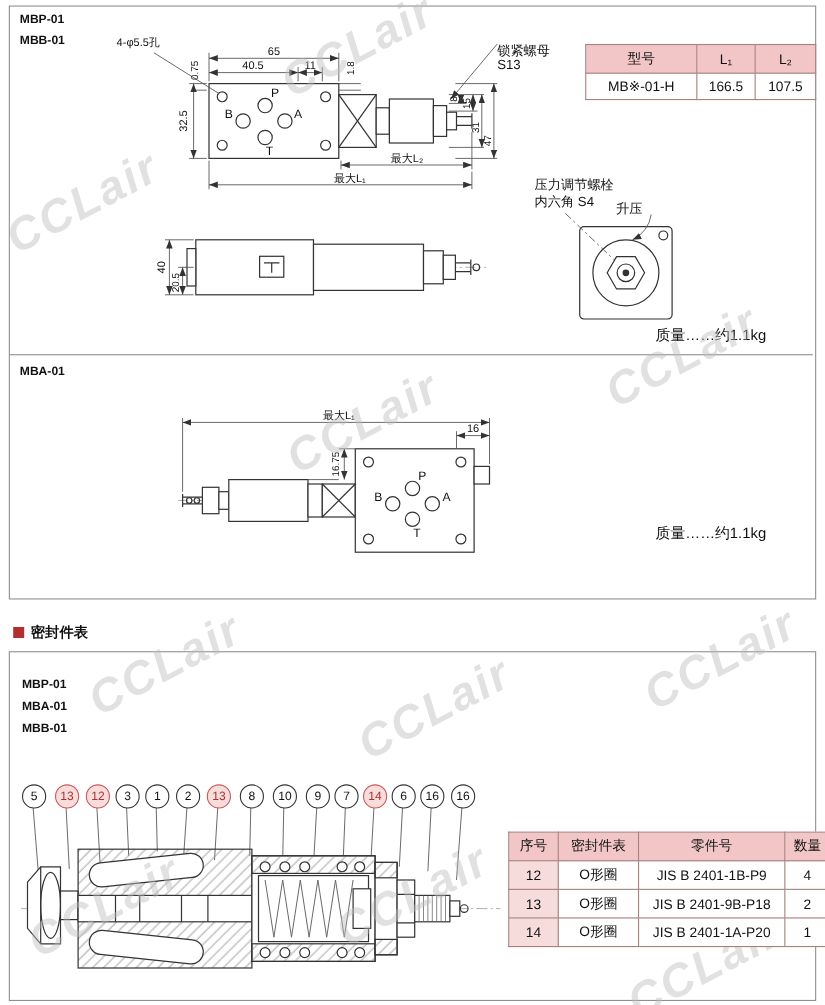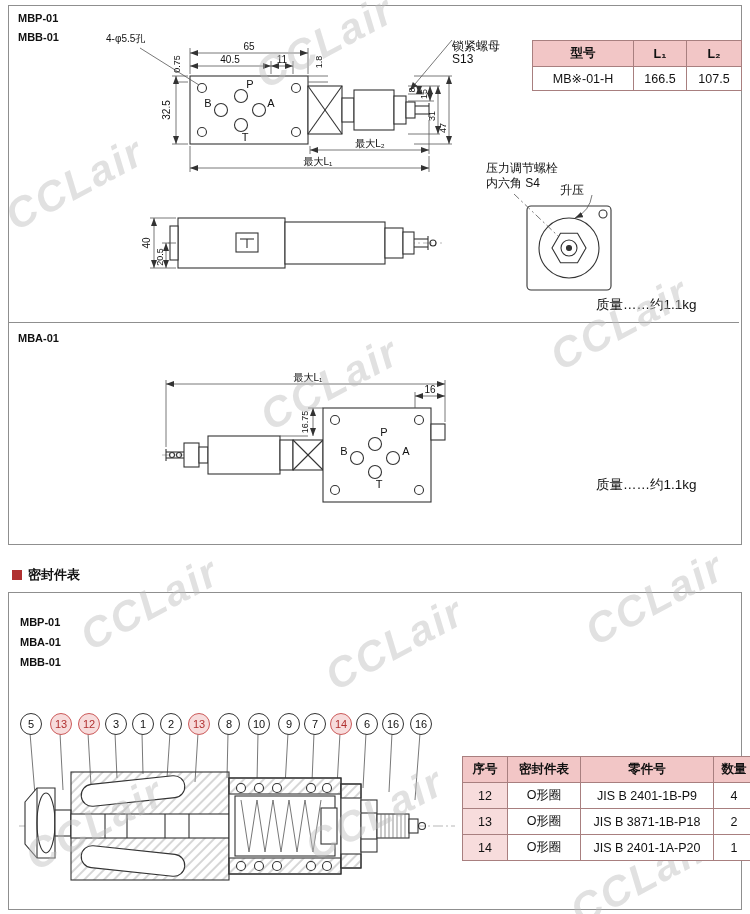"型号" .dtable th { font-weight: bold -> normal }
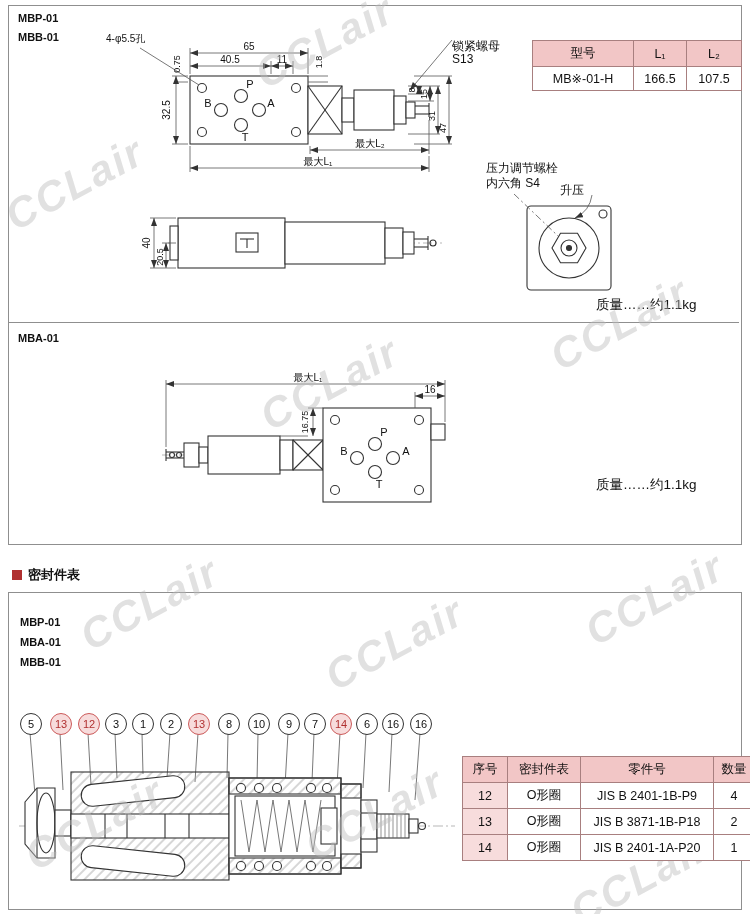"JIS B 3871-1B-P18" td { text: 3871-1B-P18 -> 2401-9B-P18 }
